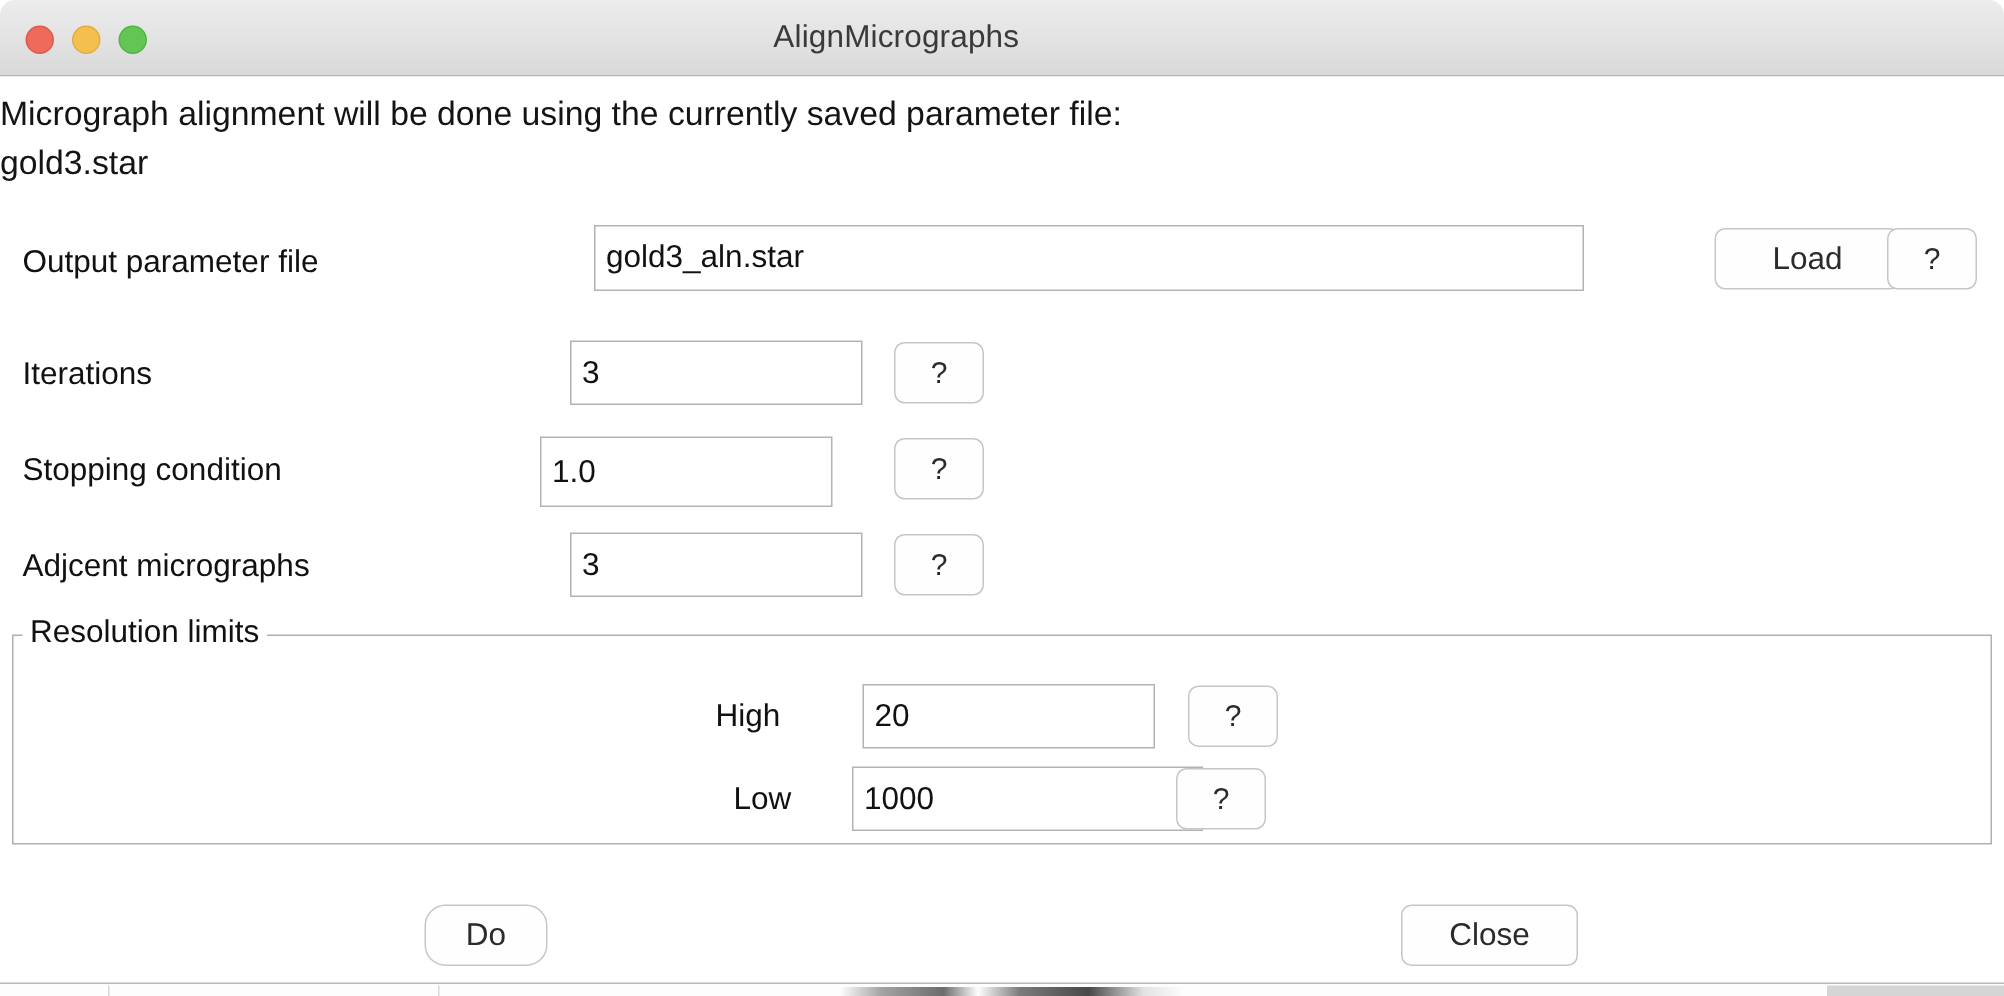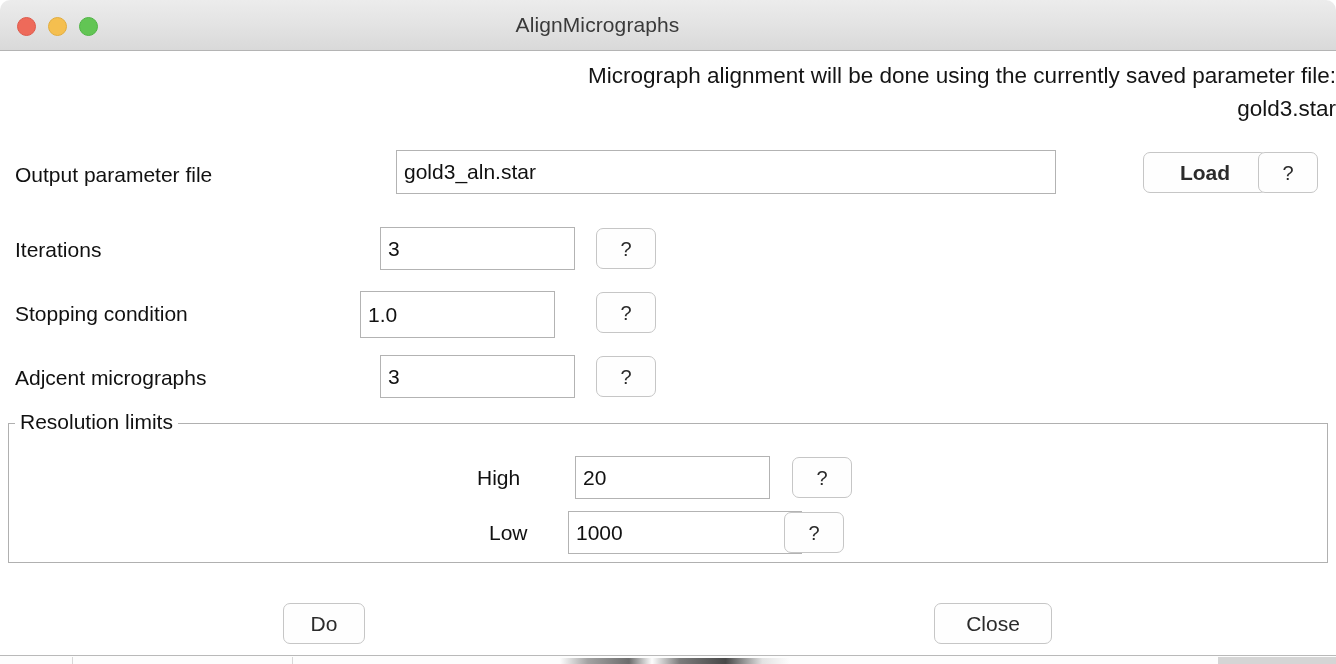"Micrograph alignment will be done" .headline { text-align: right -> left }
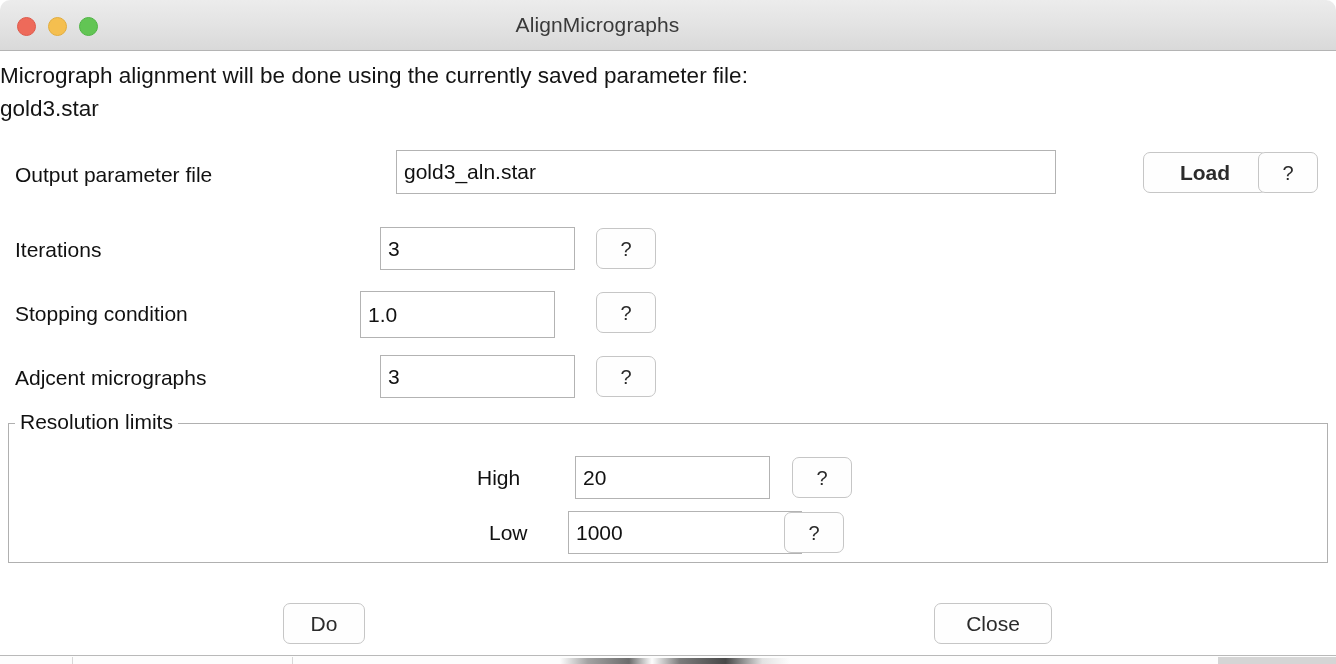"Load" button.btn { font-weight: bold -> none }
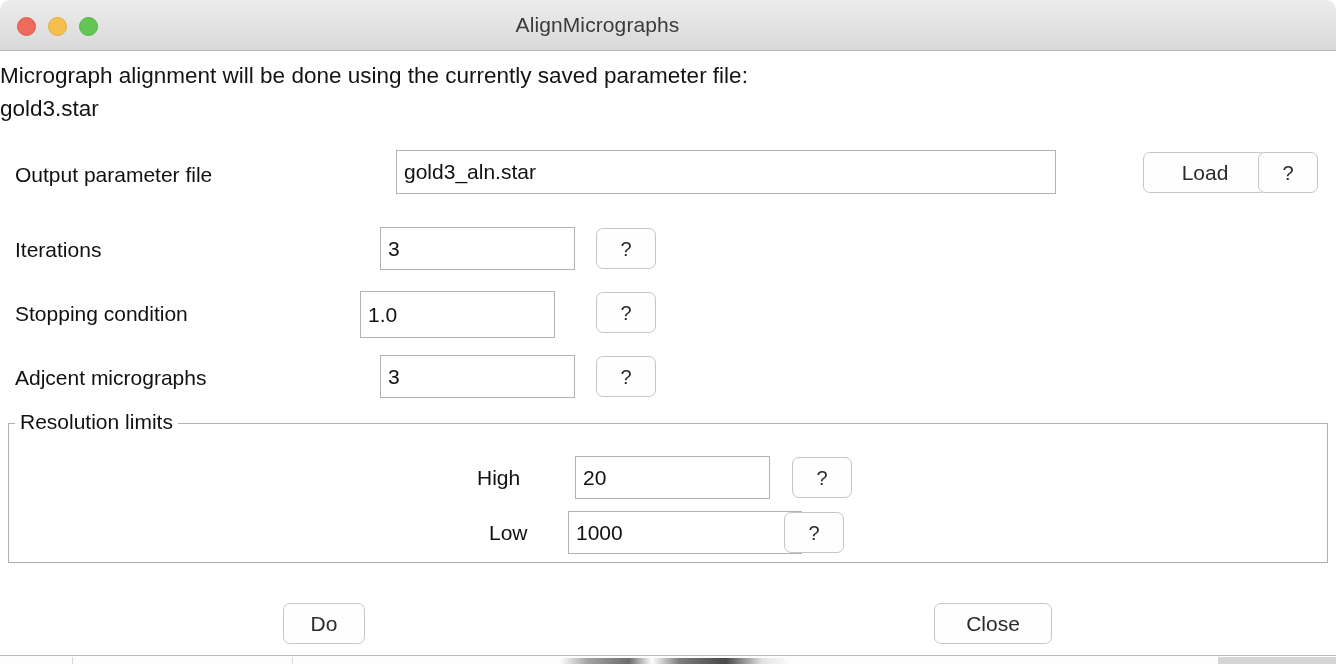"Do" button.btn { border-radius: none -> 14px }
